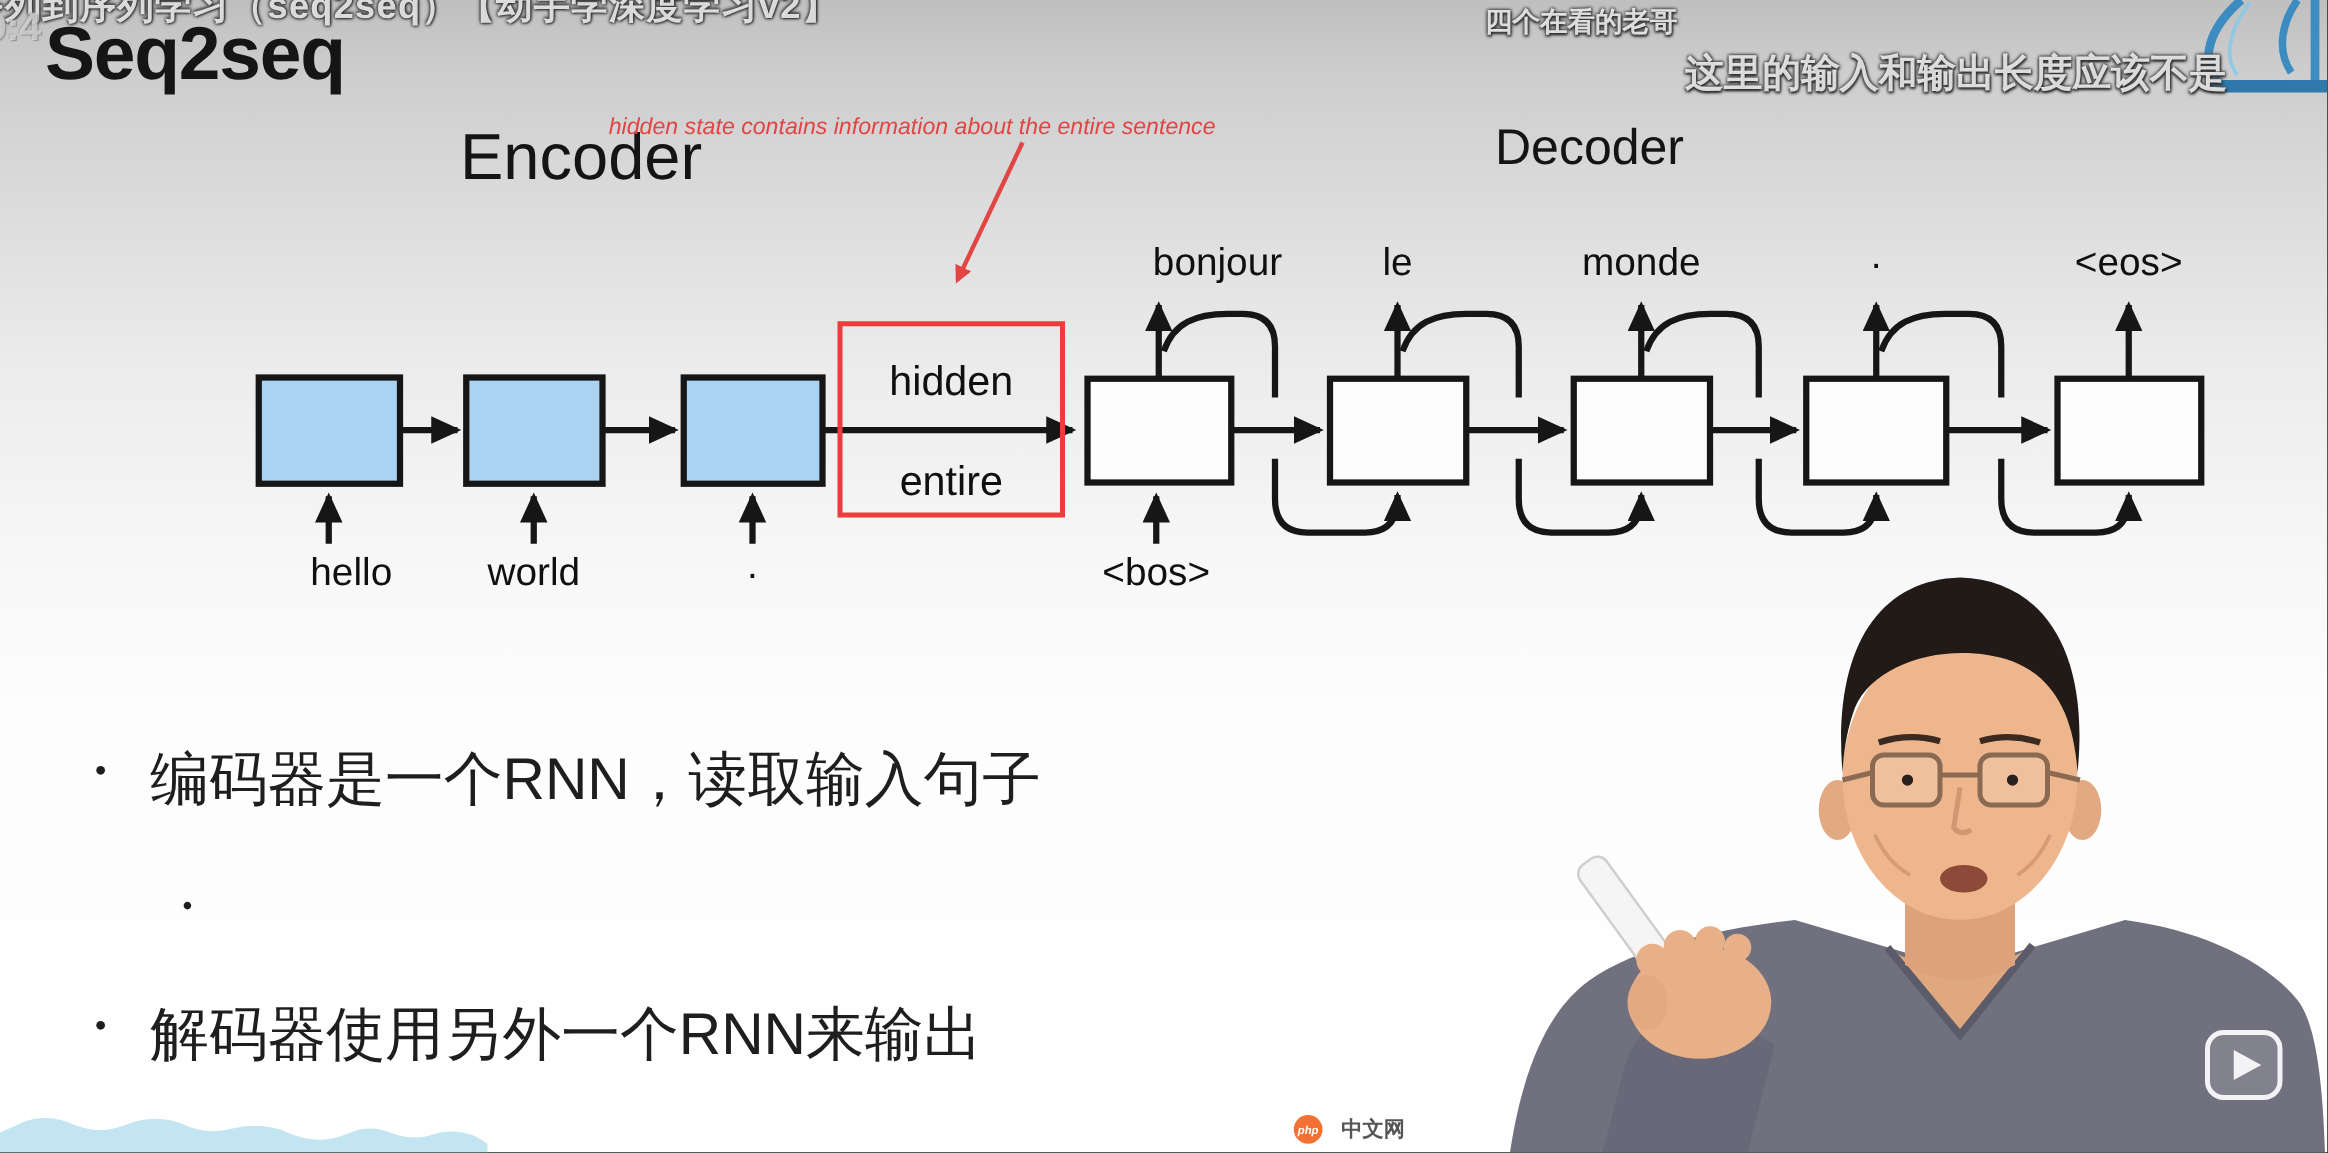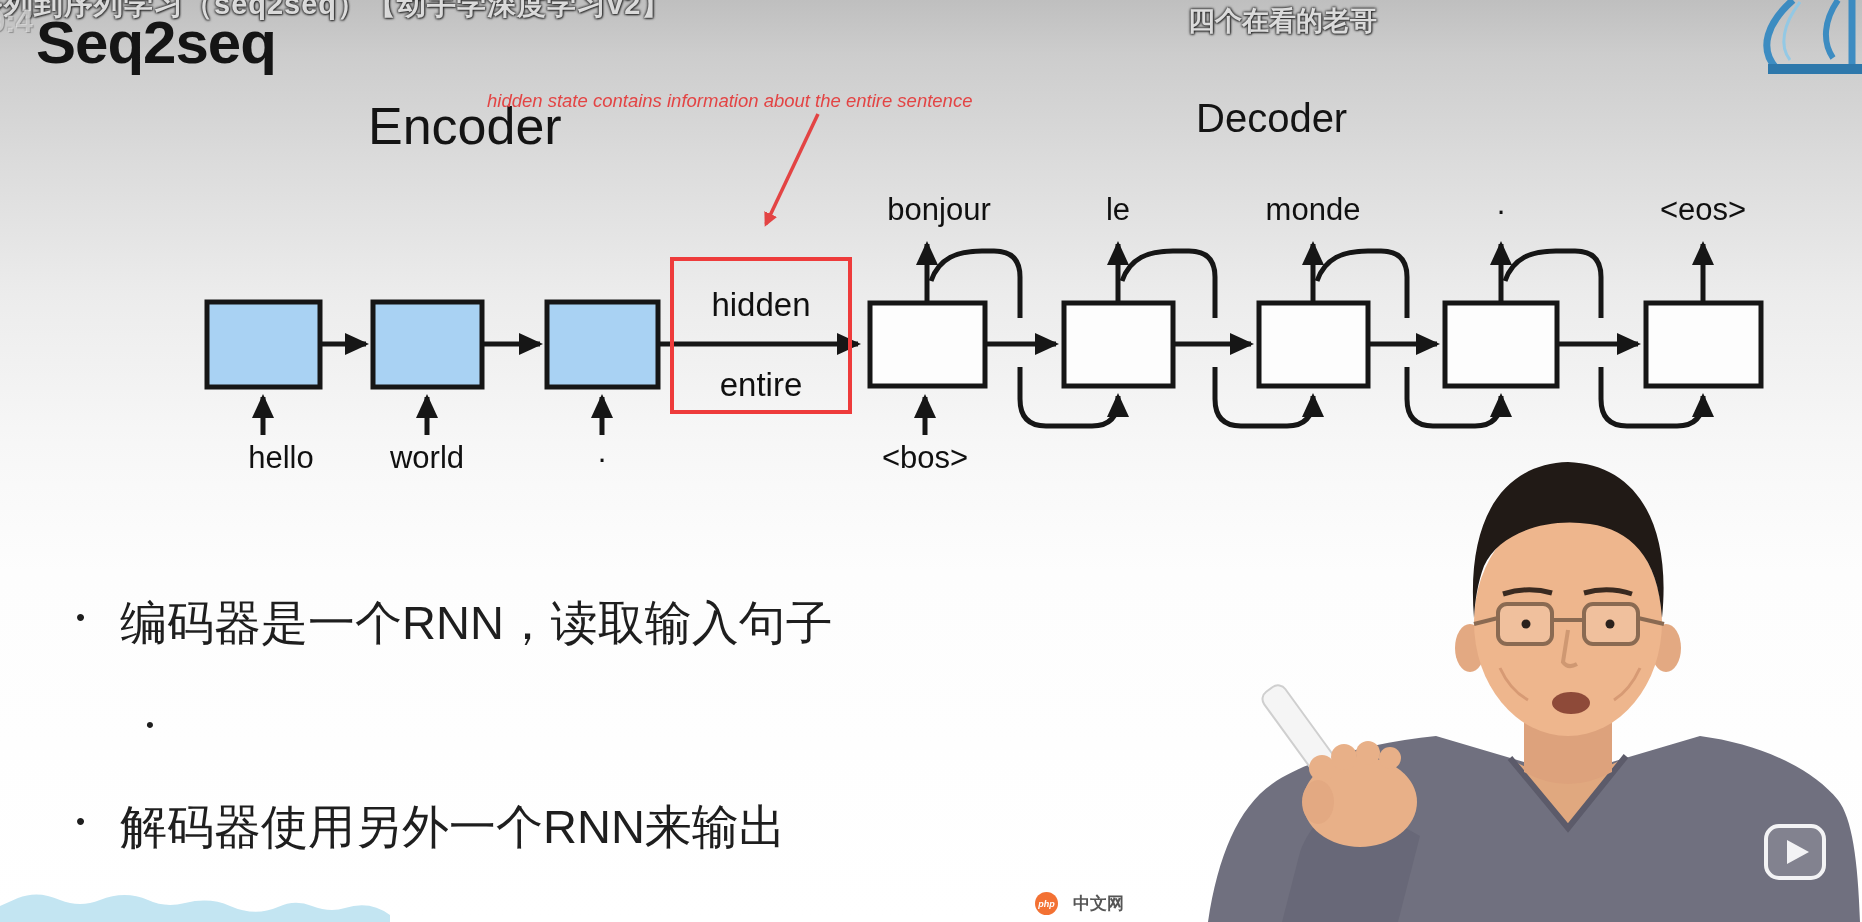"四个在看的老哥" .dm-1 { font-size: 27px -> 22px }
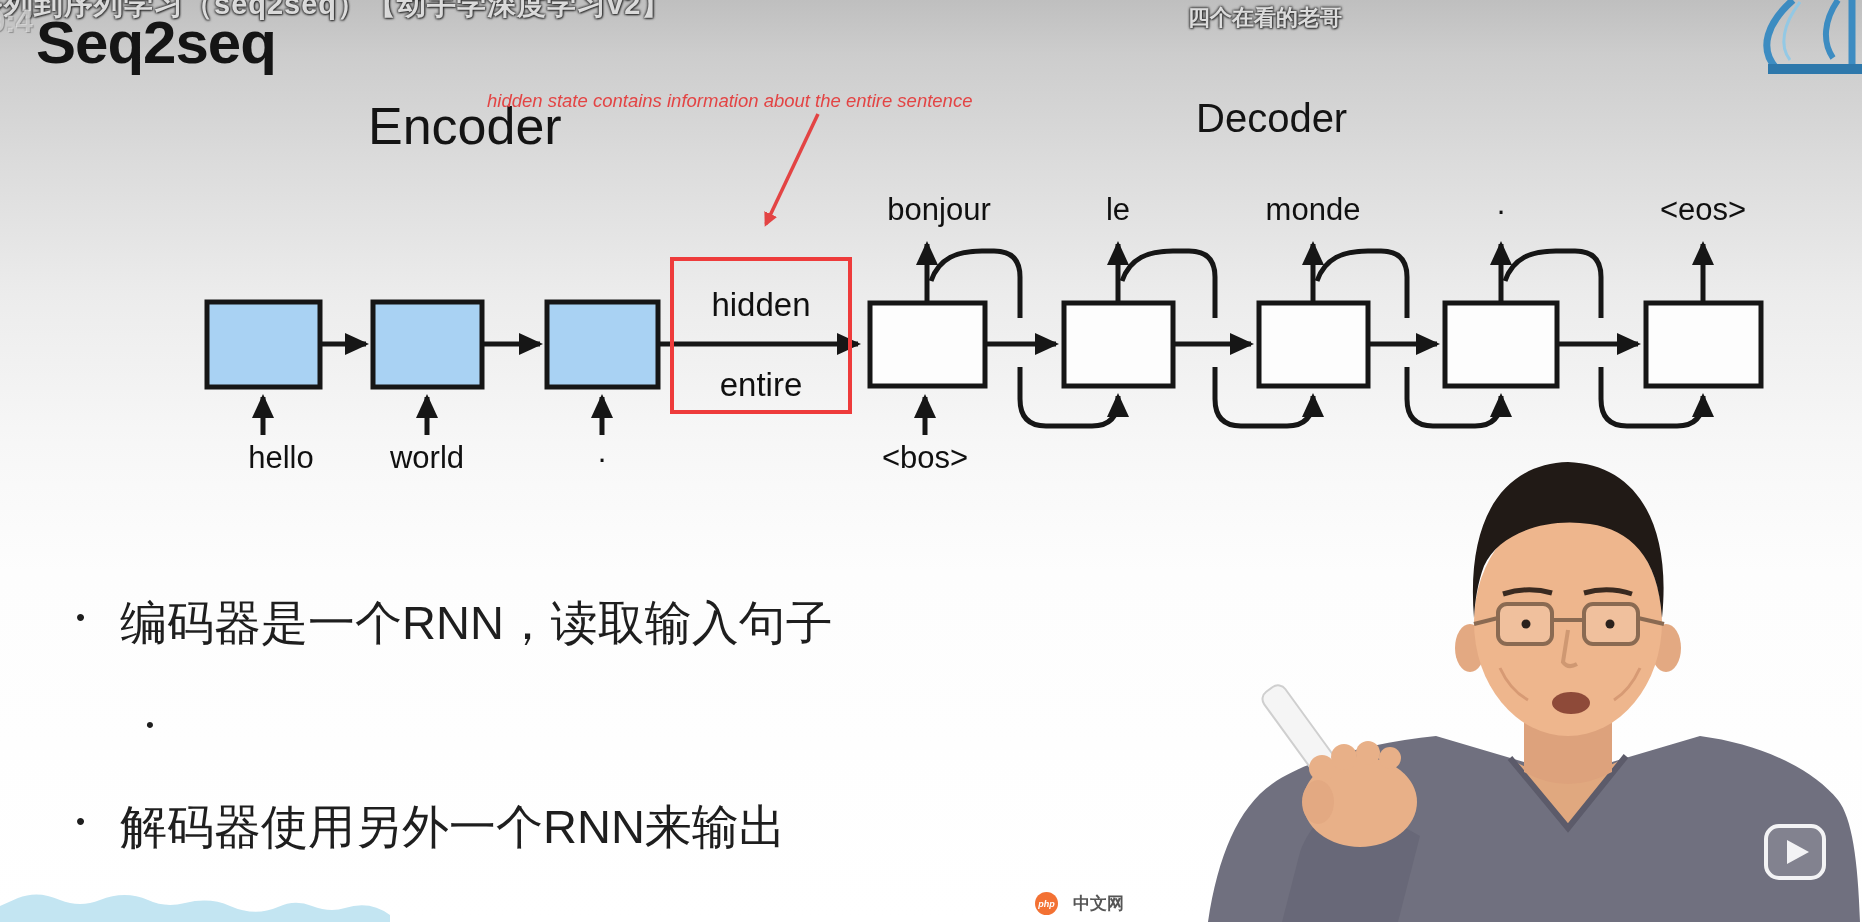"这里的输入和输出长度应该不是" div.abs { html: none -> <div>这里的输入和输出长度应该不是</div> }
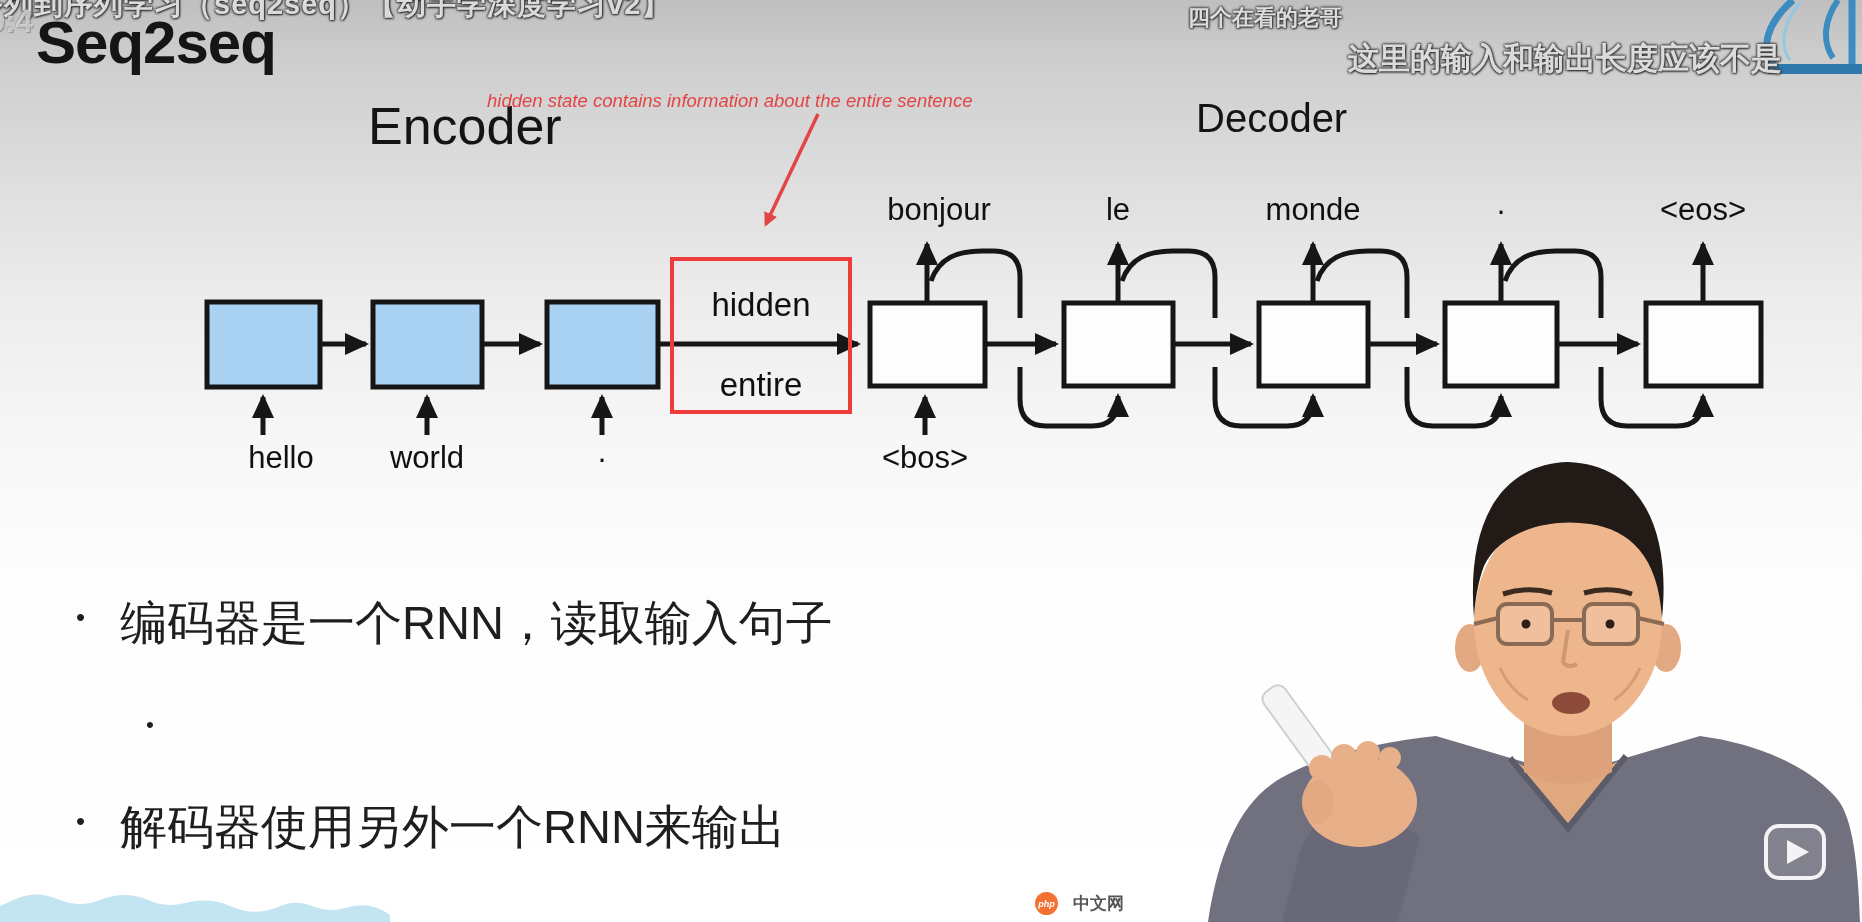"bonjour" div.abs { left: 939px -> 974px }
